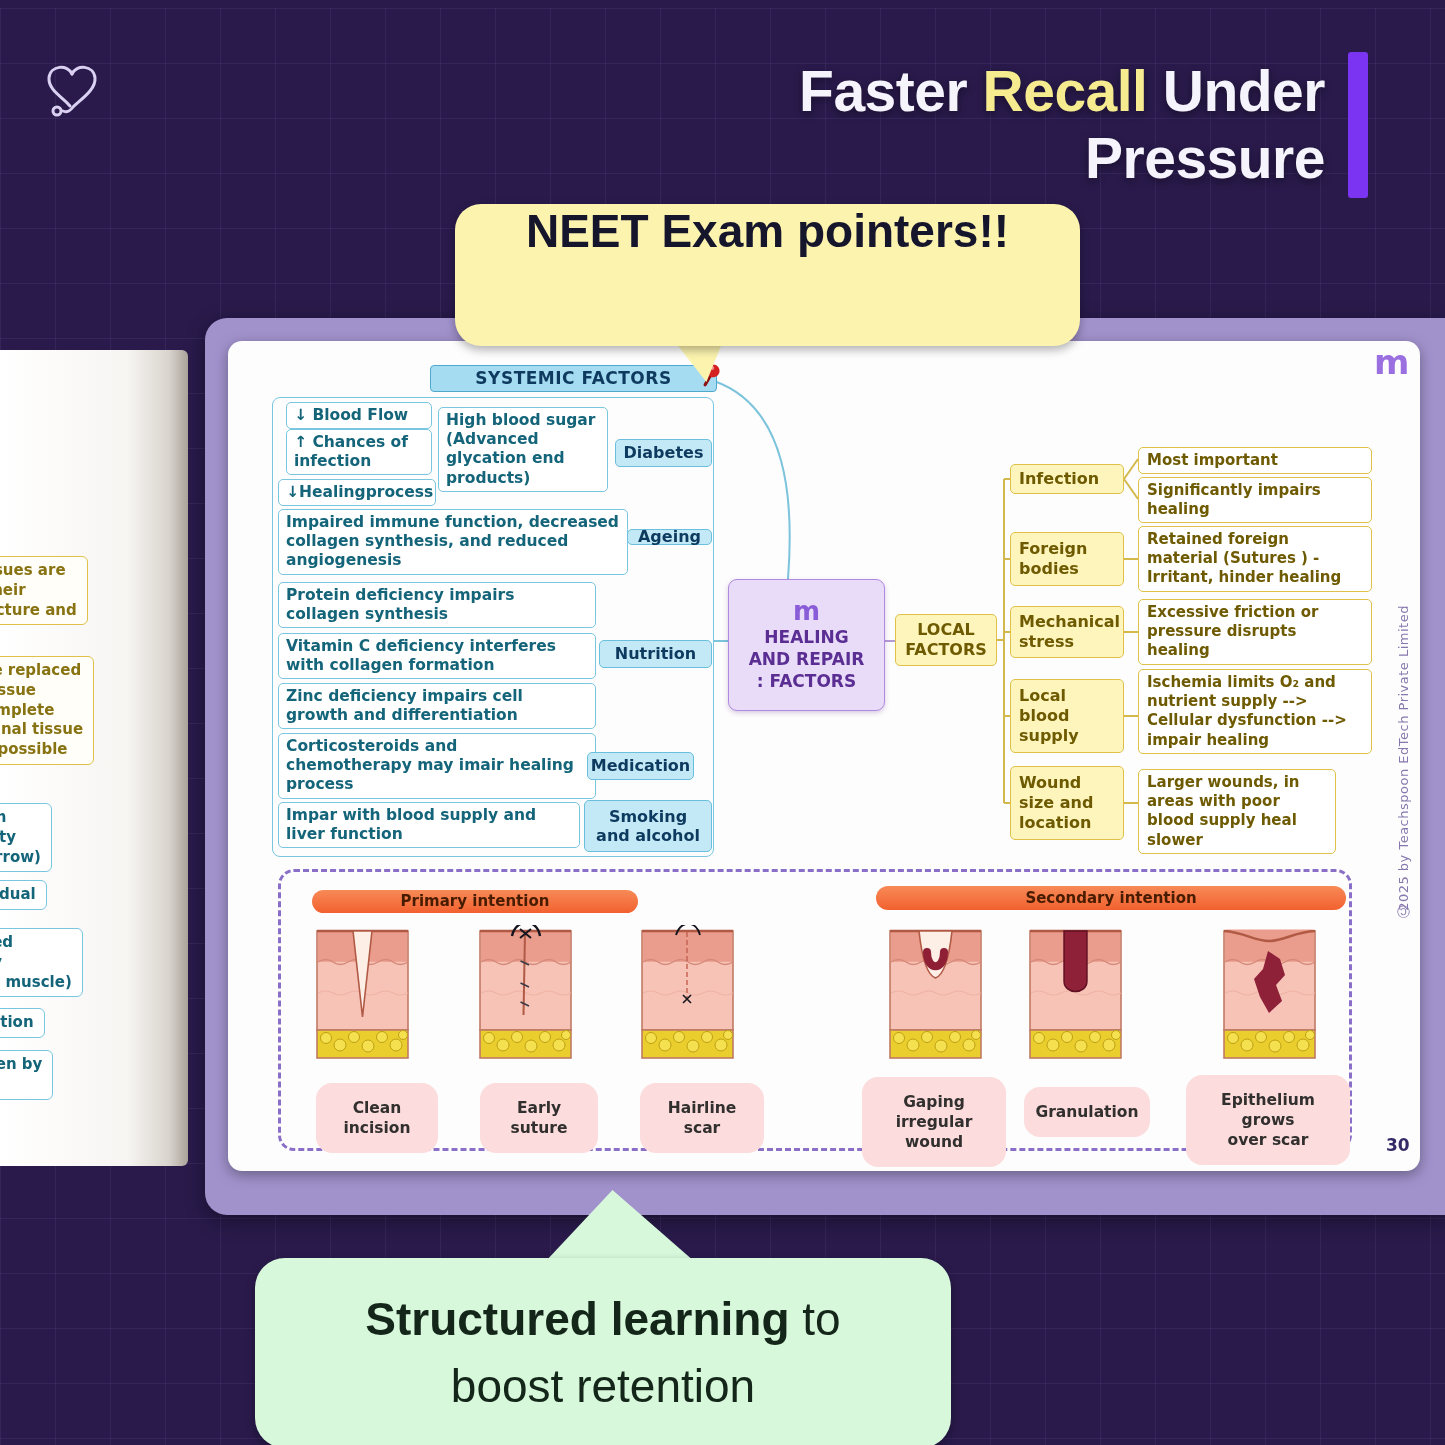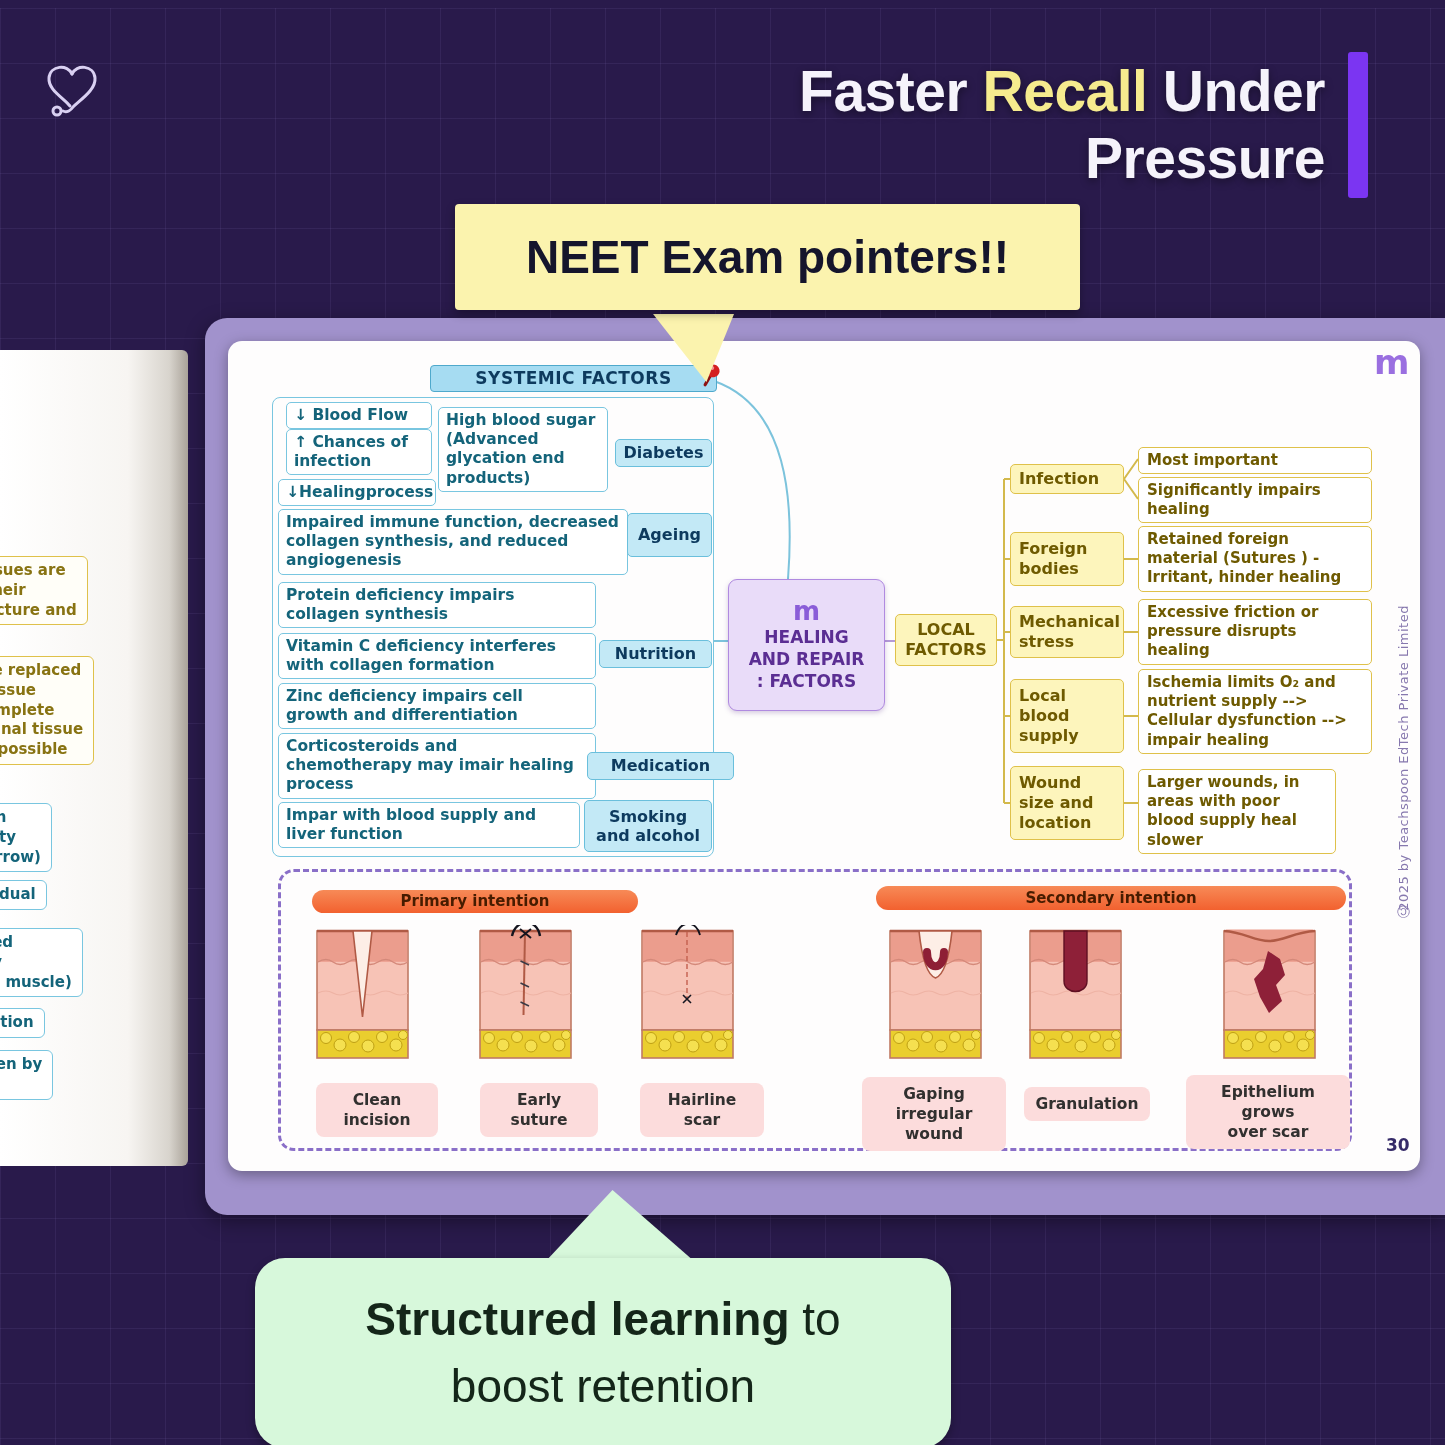"NEET Exam pointers!!" .bubble-top { align-items: center -> flex-start; border-radius: 4px -> 26px; height: 106px -> 142px }
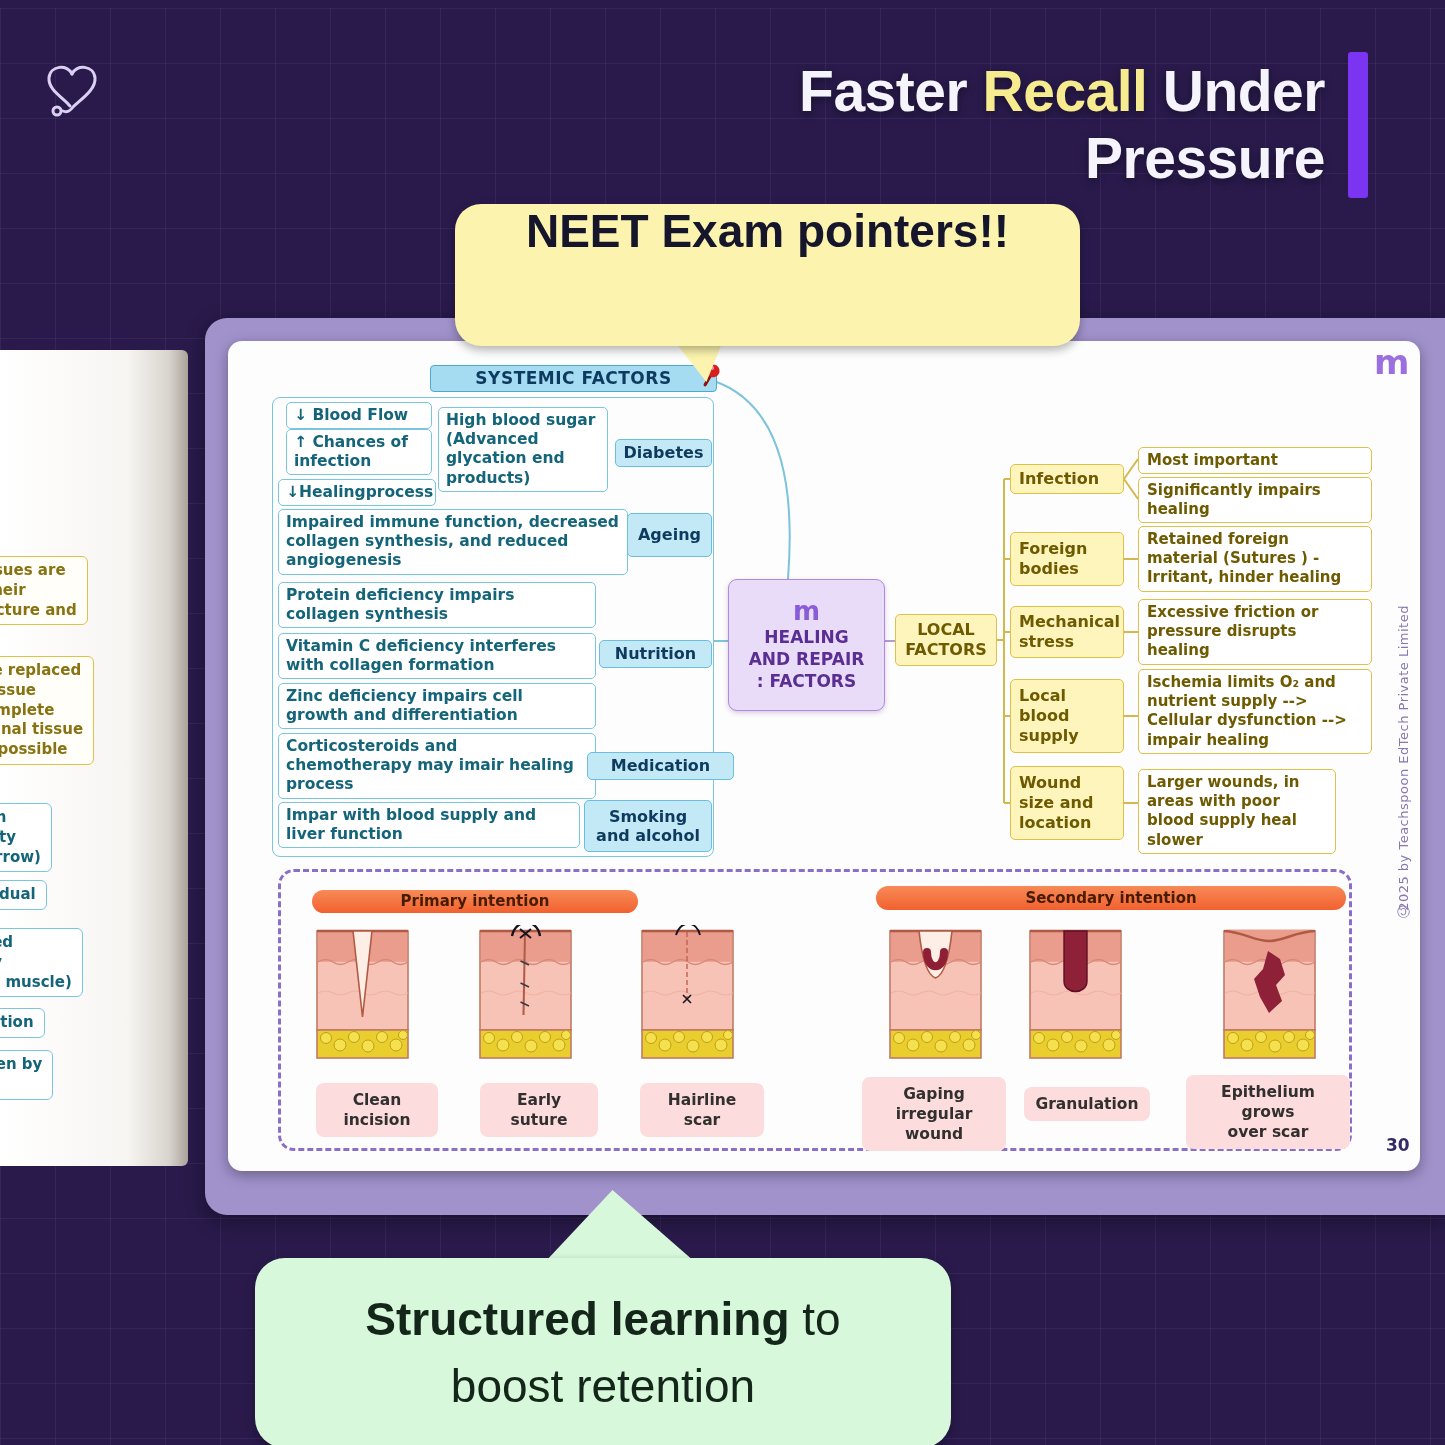"Ageing" div.mm-cat { height: 44px -> 16px; top: 172px -> 188px }
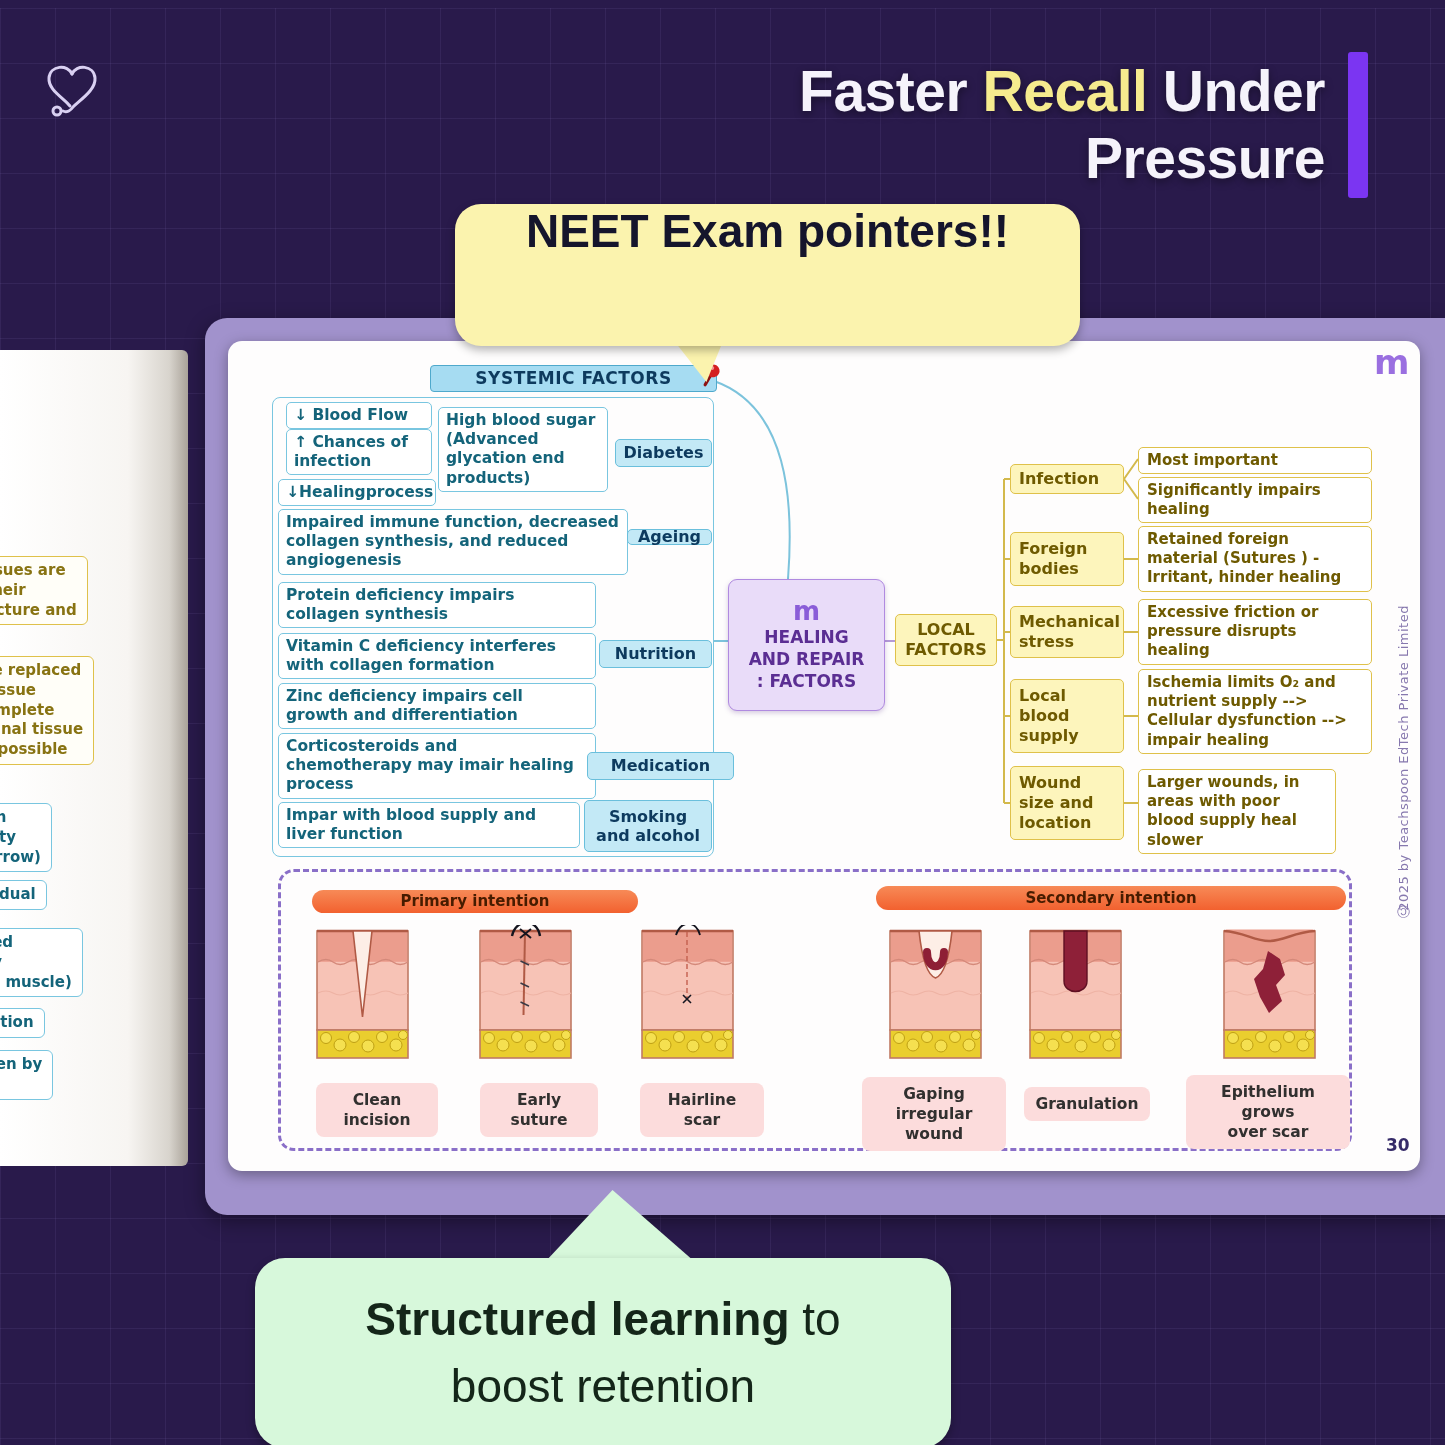"Medication" div.mm-cat { width: 147px -> 107px }
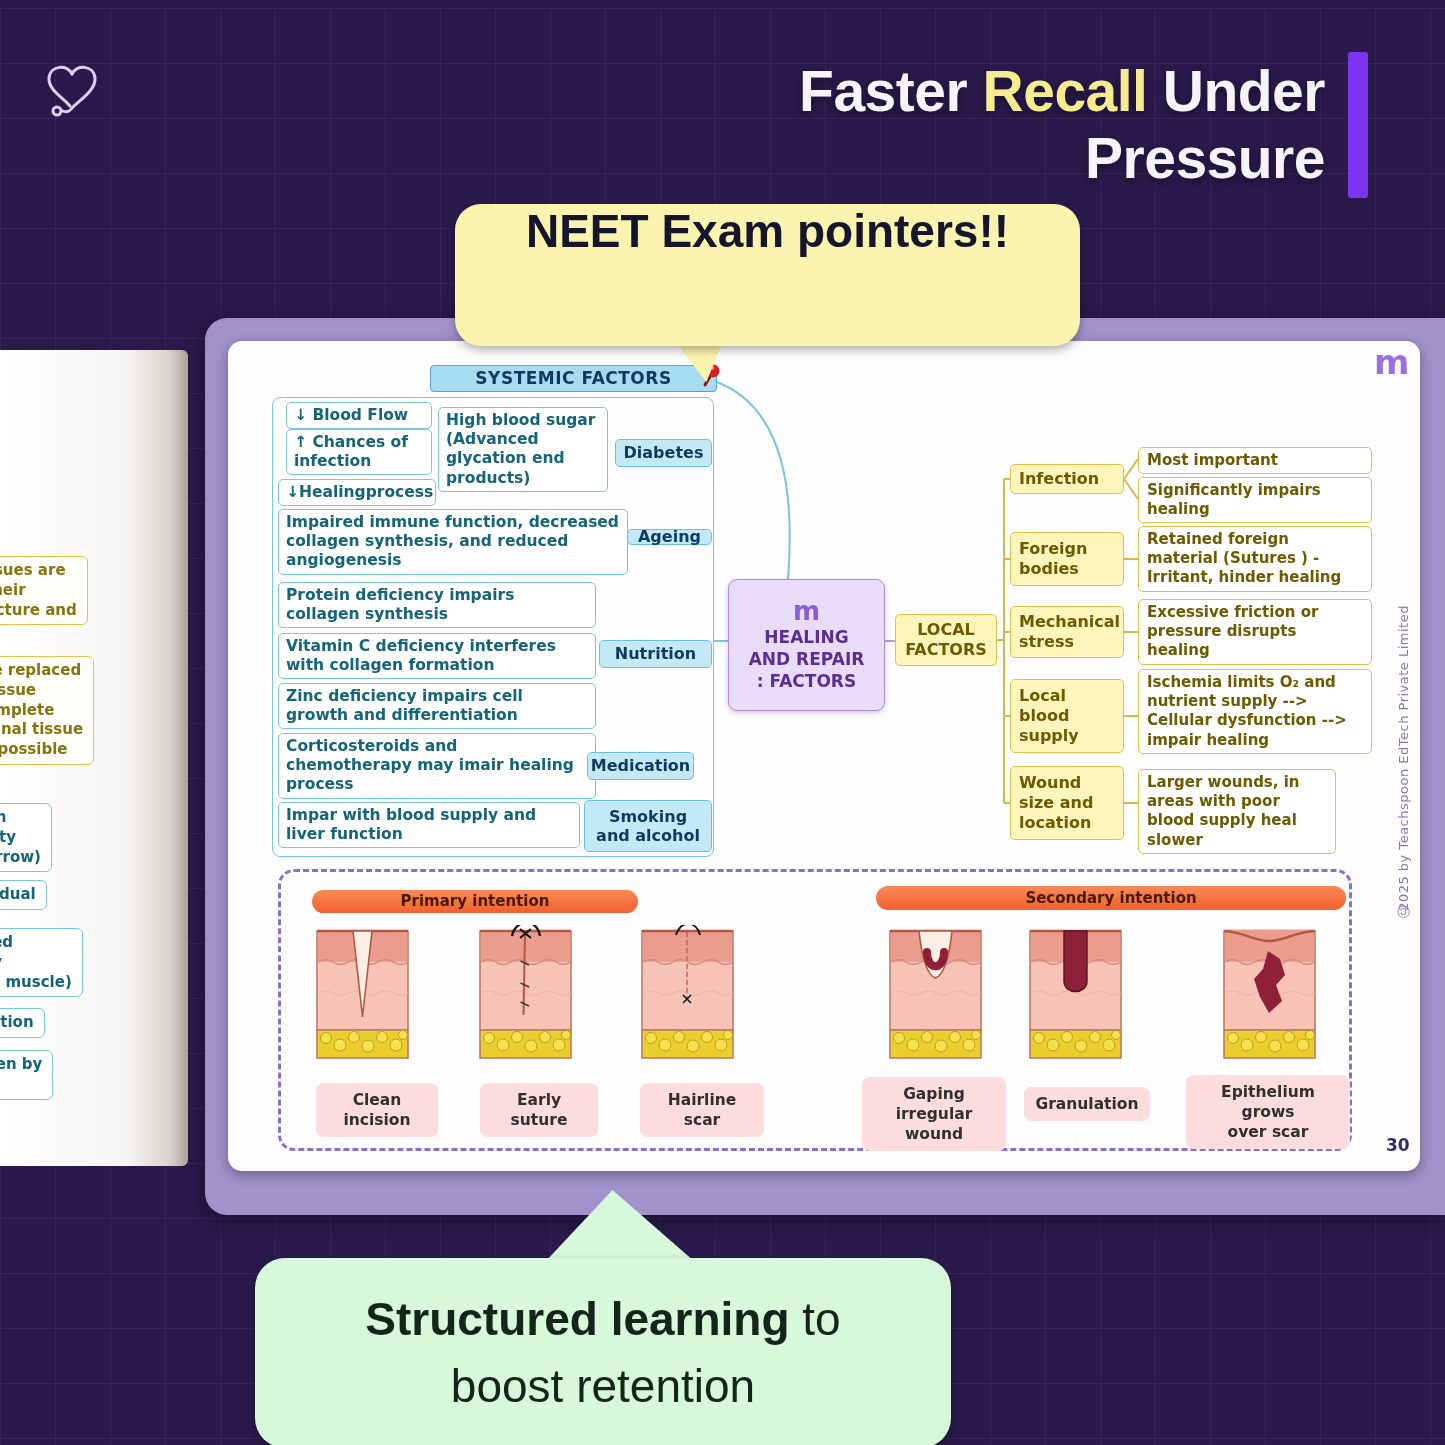"Clean incision" .fig-label { border-radius: 8px -> 16px; padding: 7px 8px -> 15px 8px }
